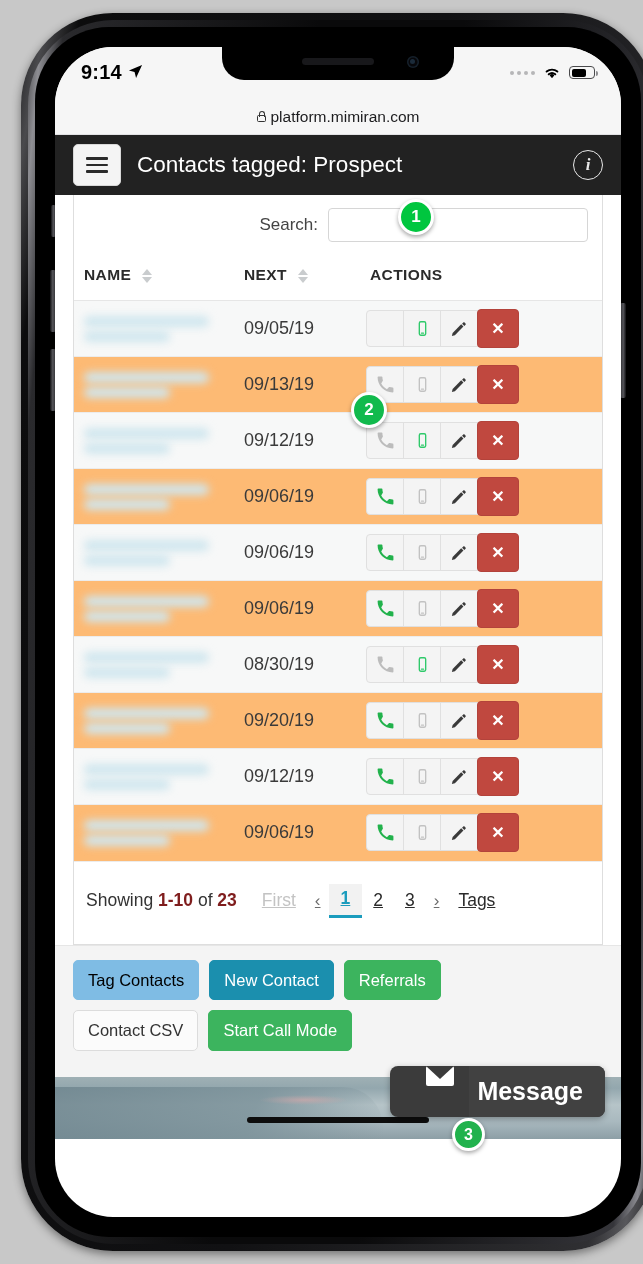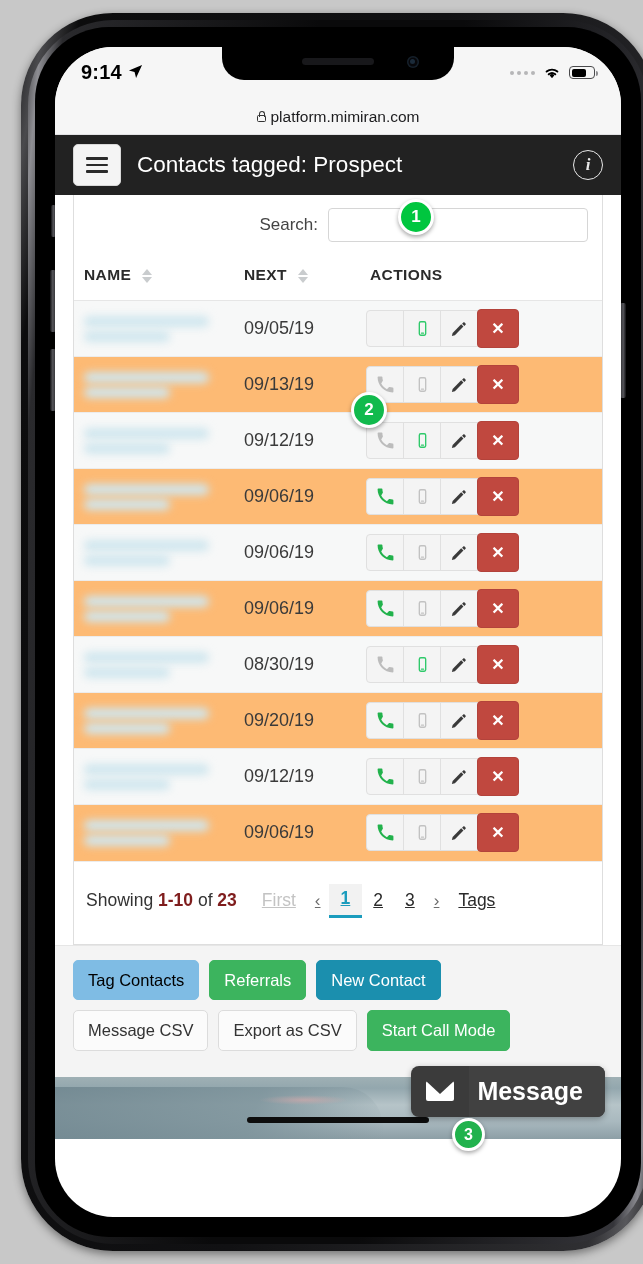"Referrals" button.btn { order: before "New Contact" -> after "New Contact" }
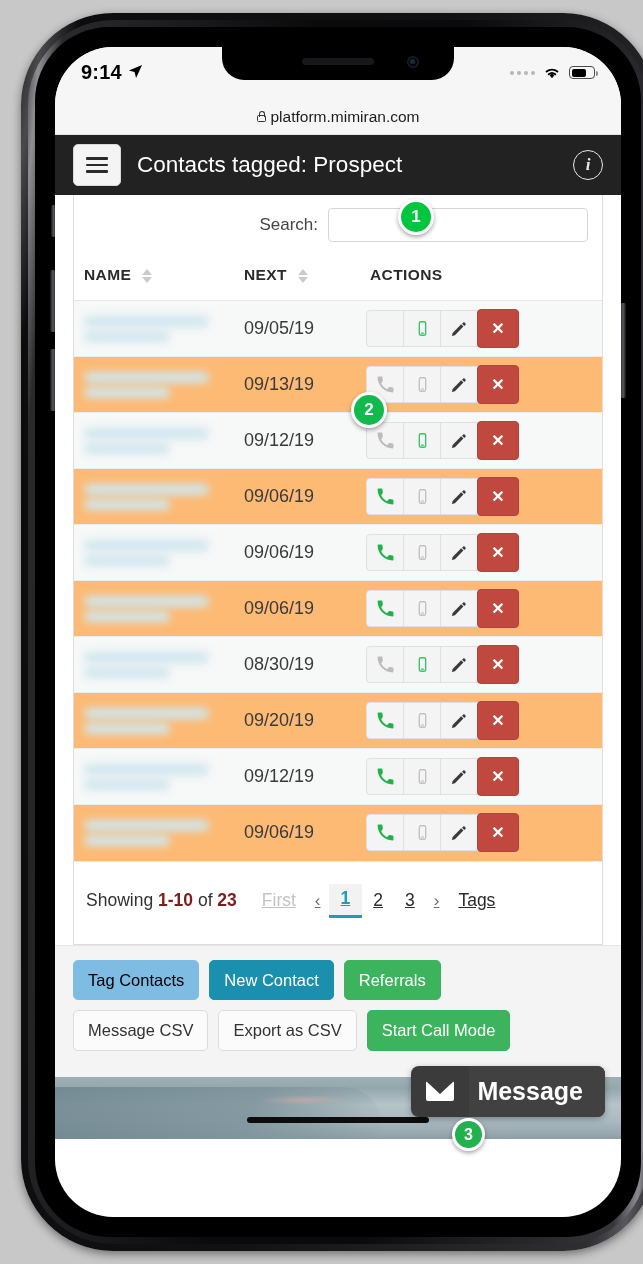"Message CSV" button.btn { text: Message -> Contact }
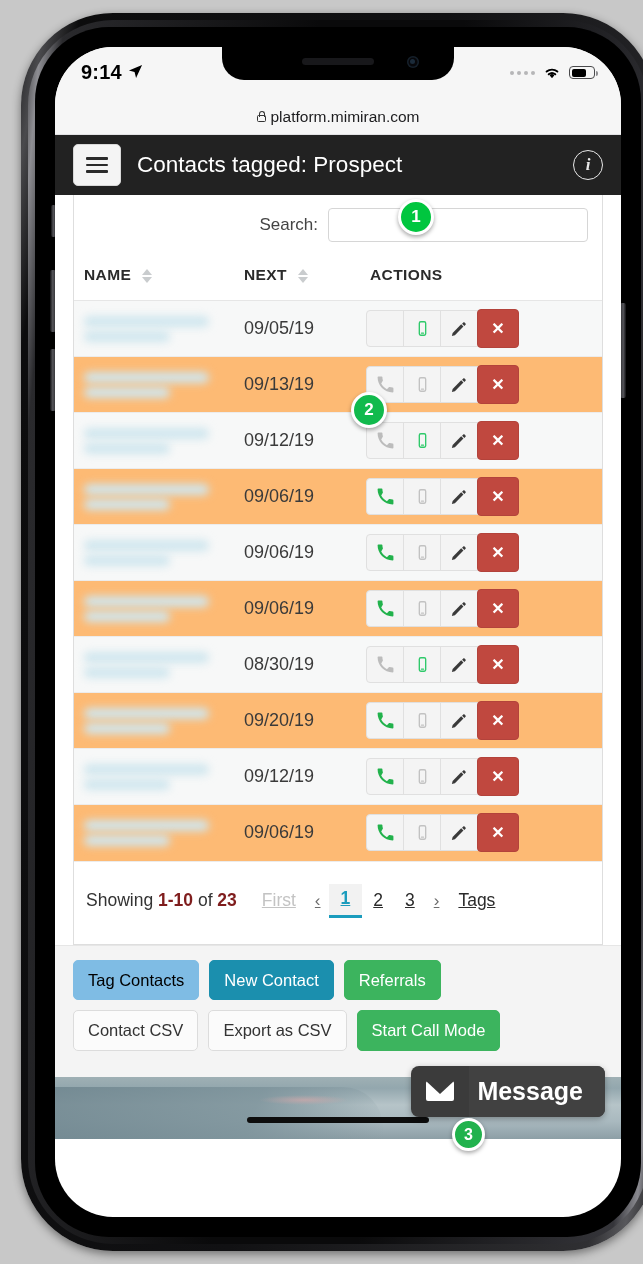"Export as CSV" button.btn { html: <button>Export as CSV</button> -> none }
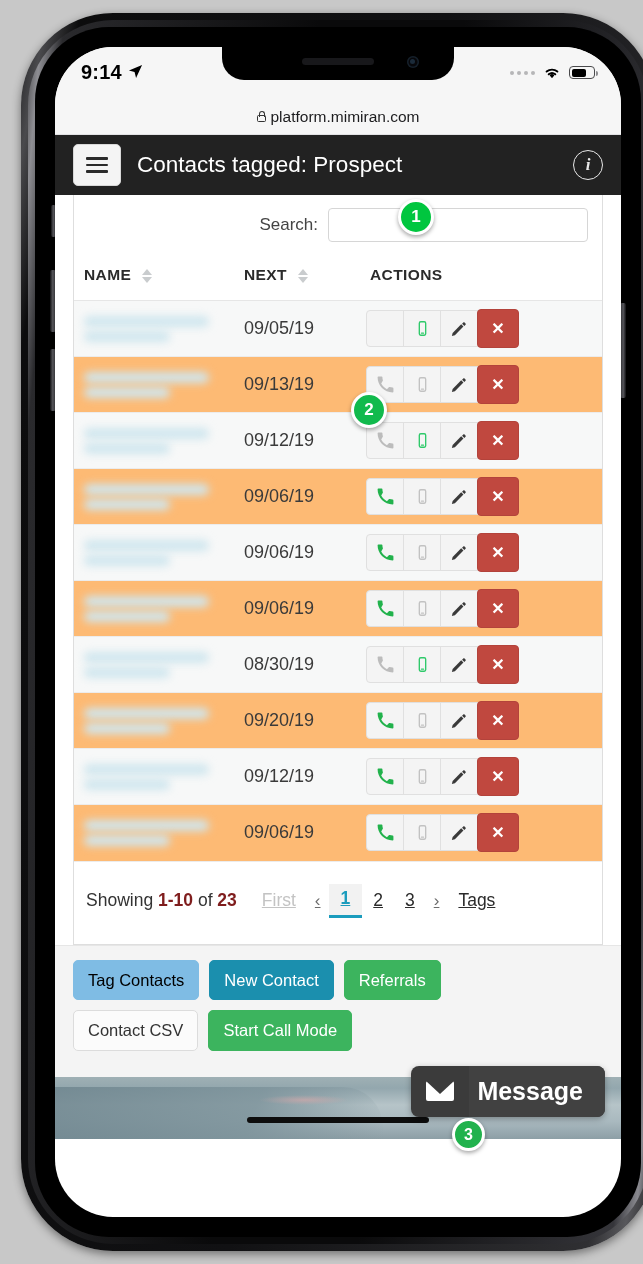"Message" .msg-fab { align-items: center -> flex-start; padding-left: none -> 21px }
